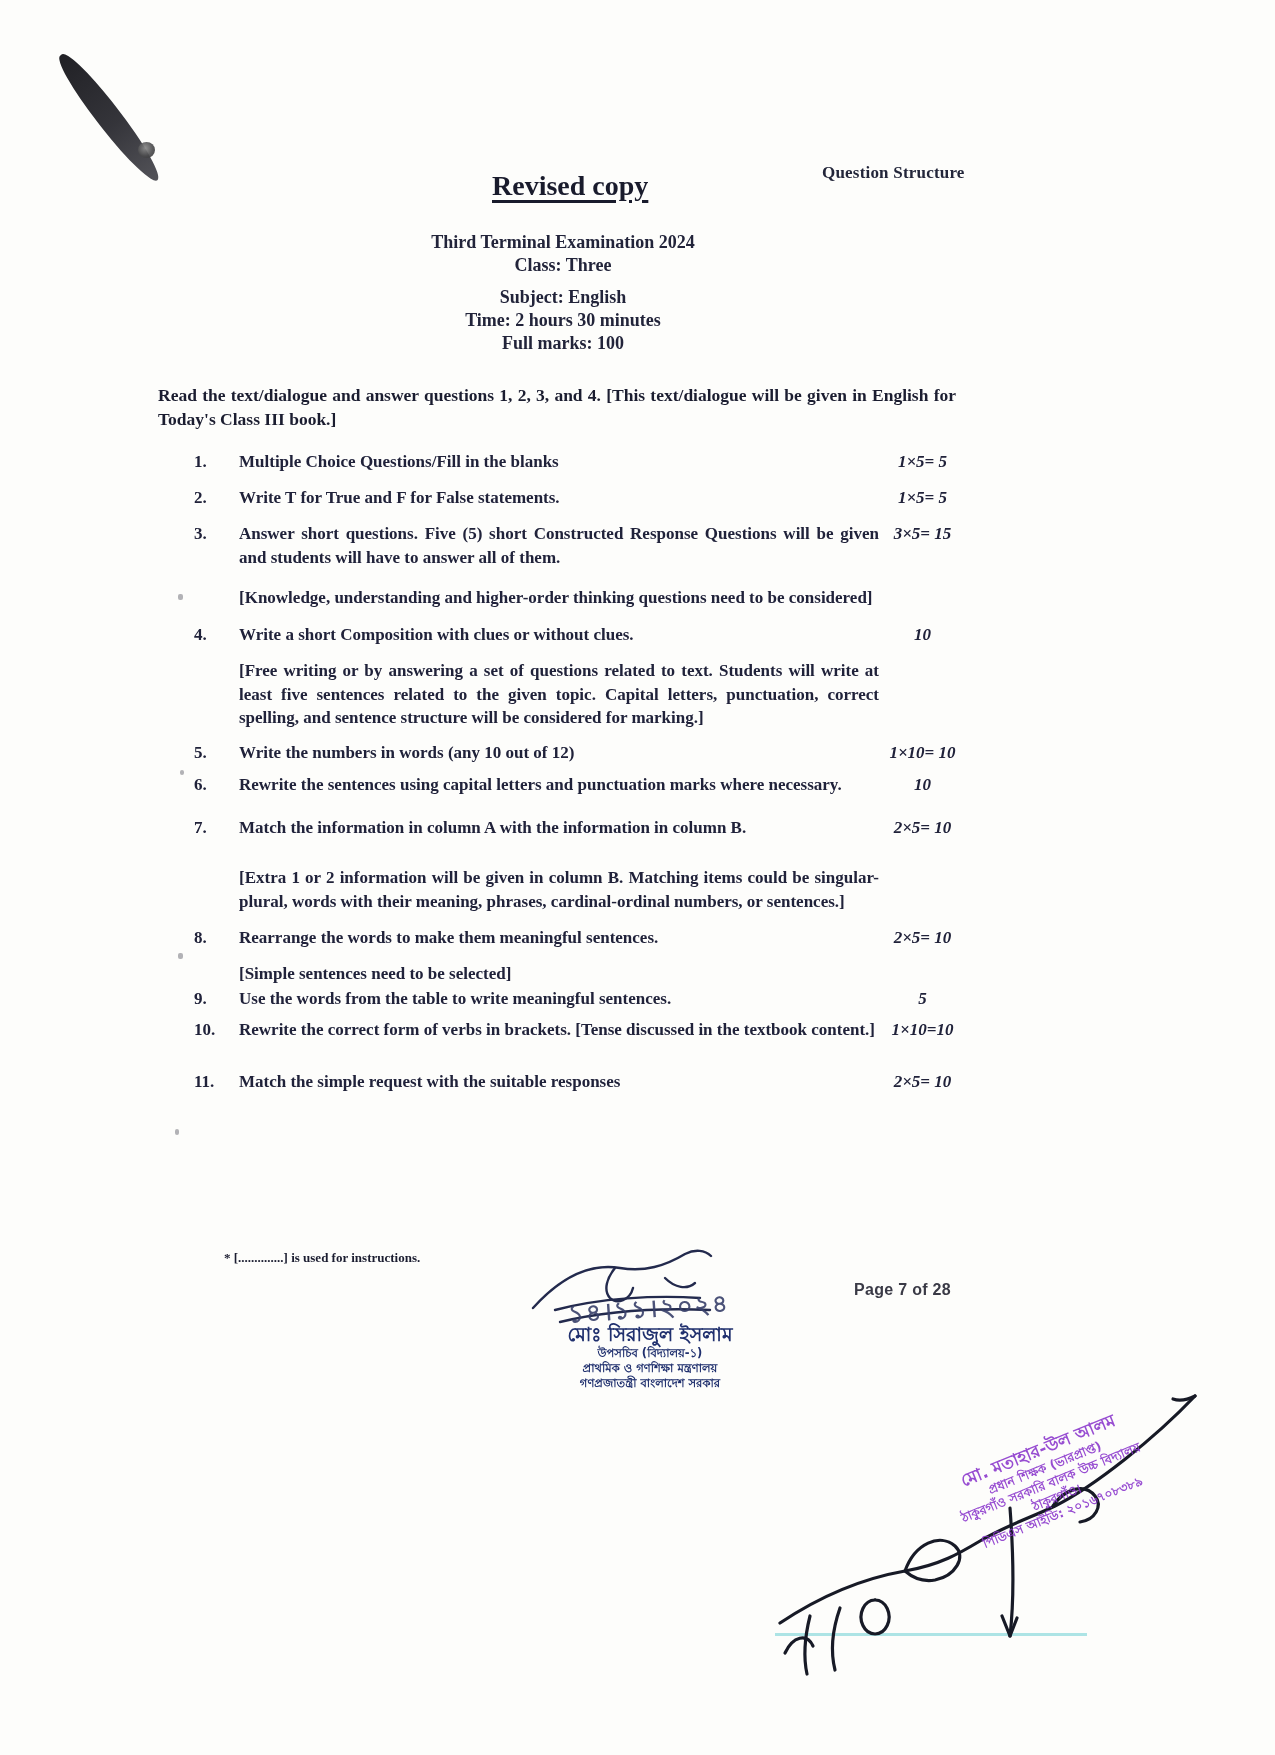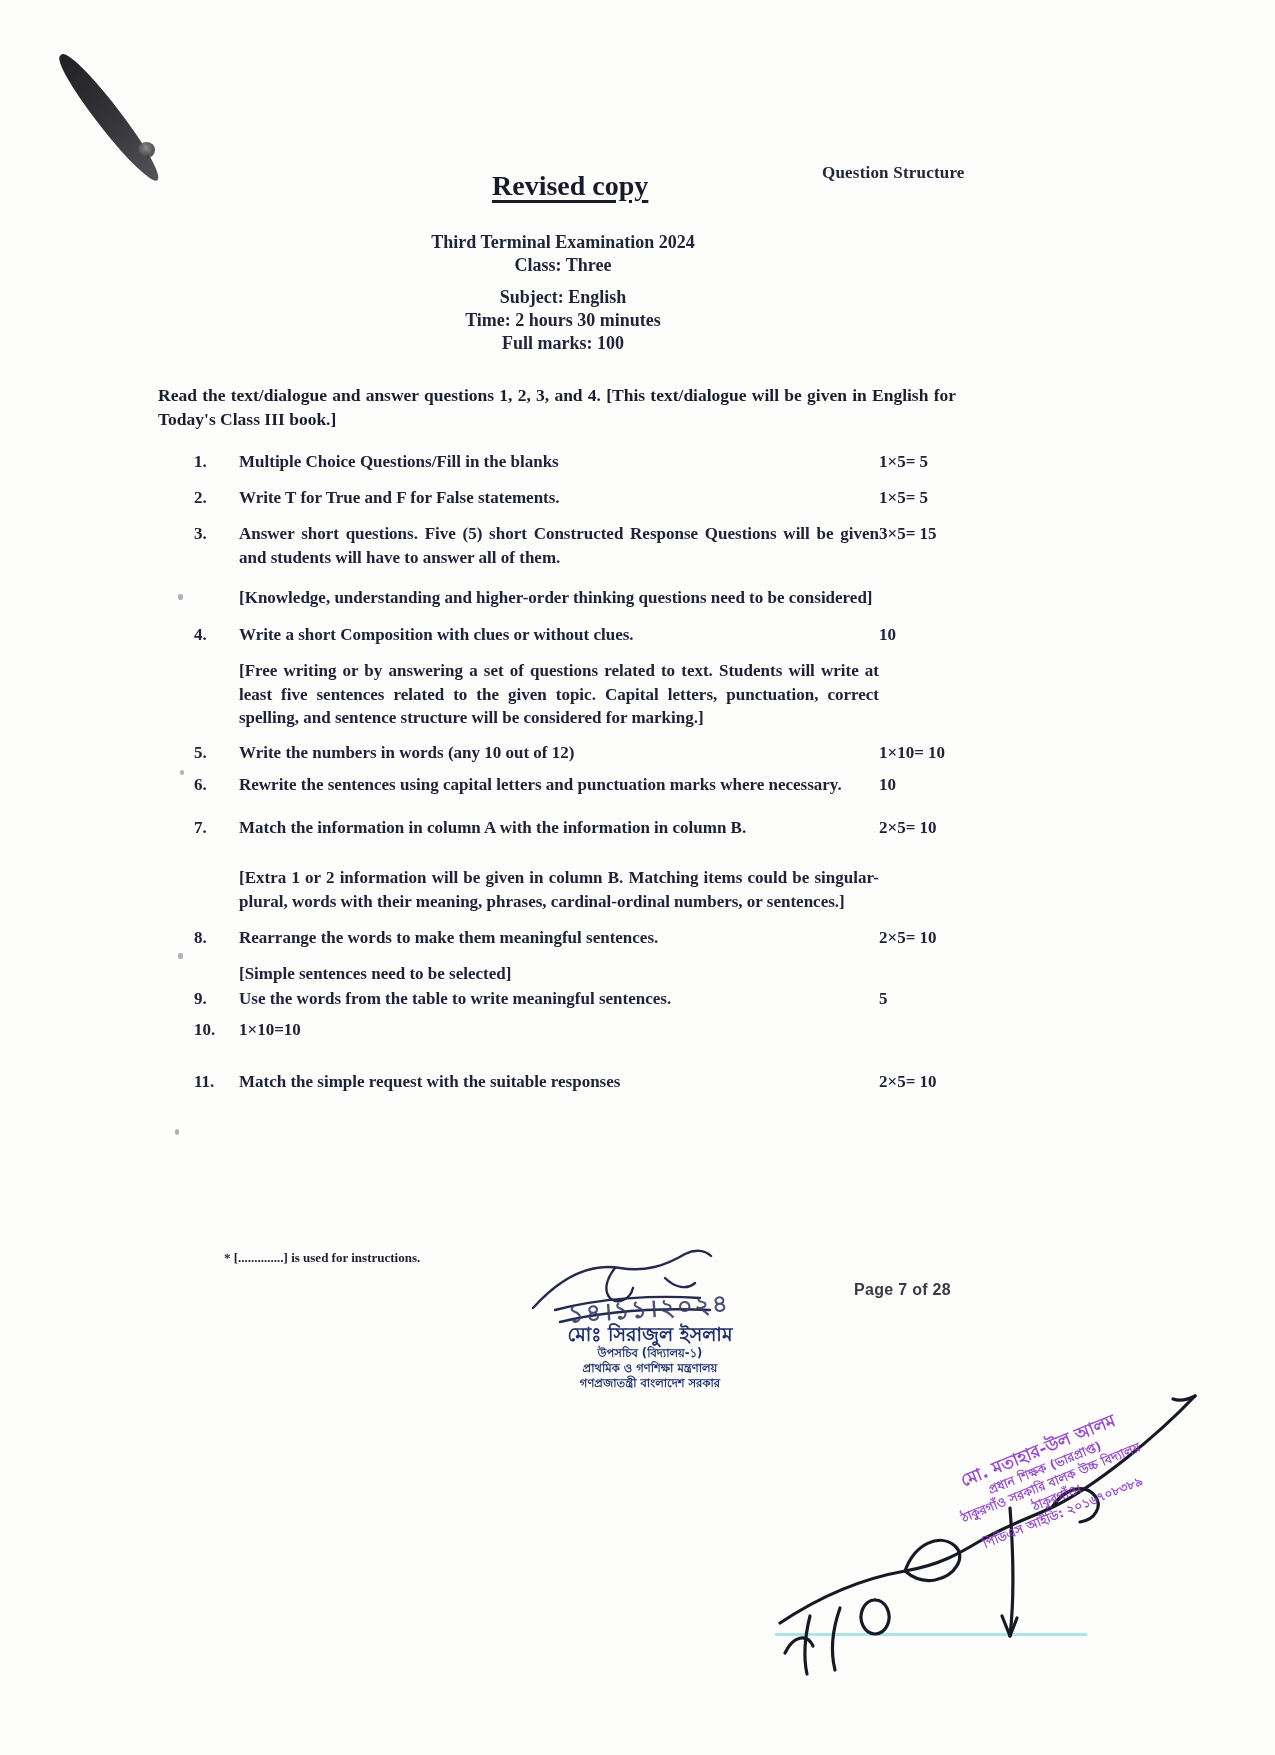"1×5= 5" .row .marks { font-style: none -> italic; text-align: left -> center }
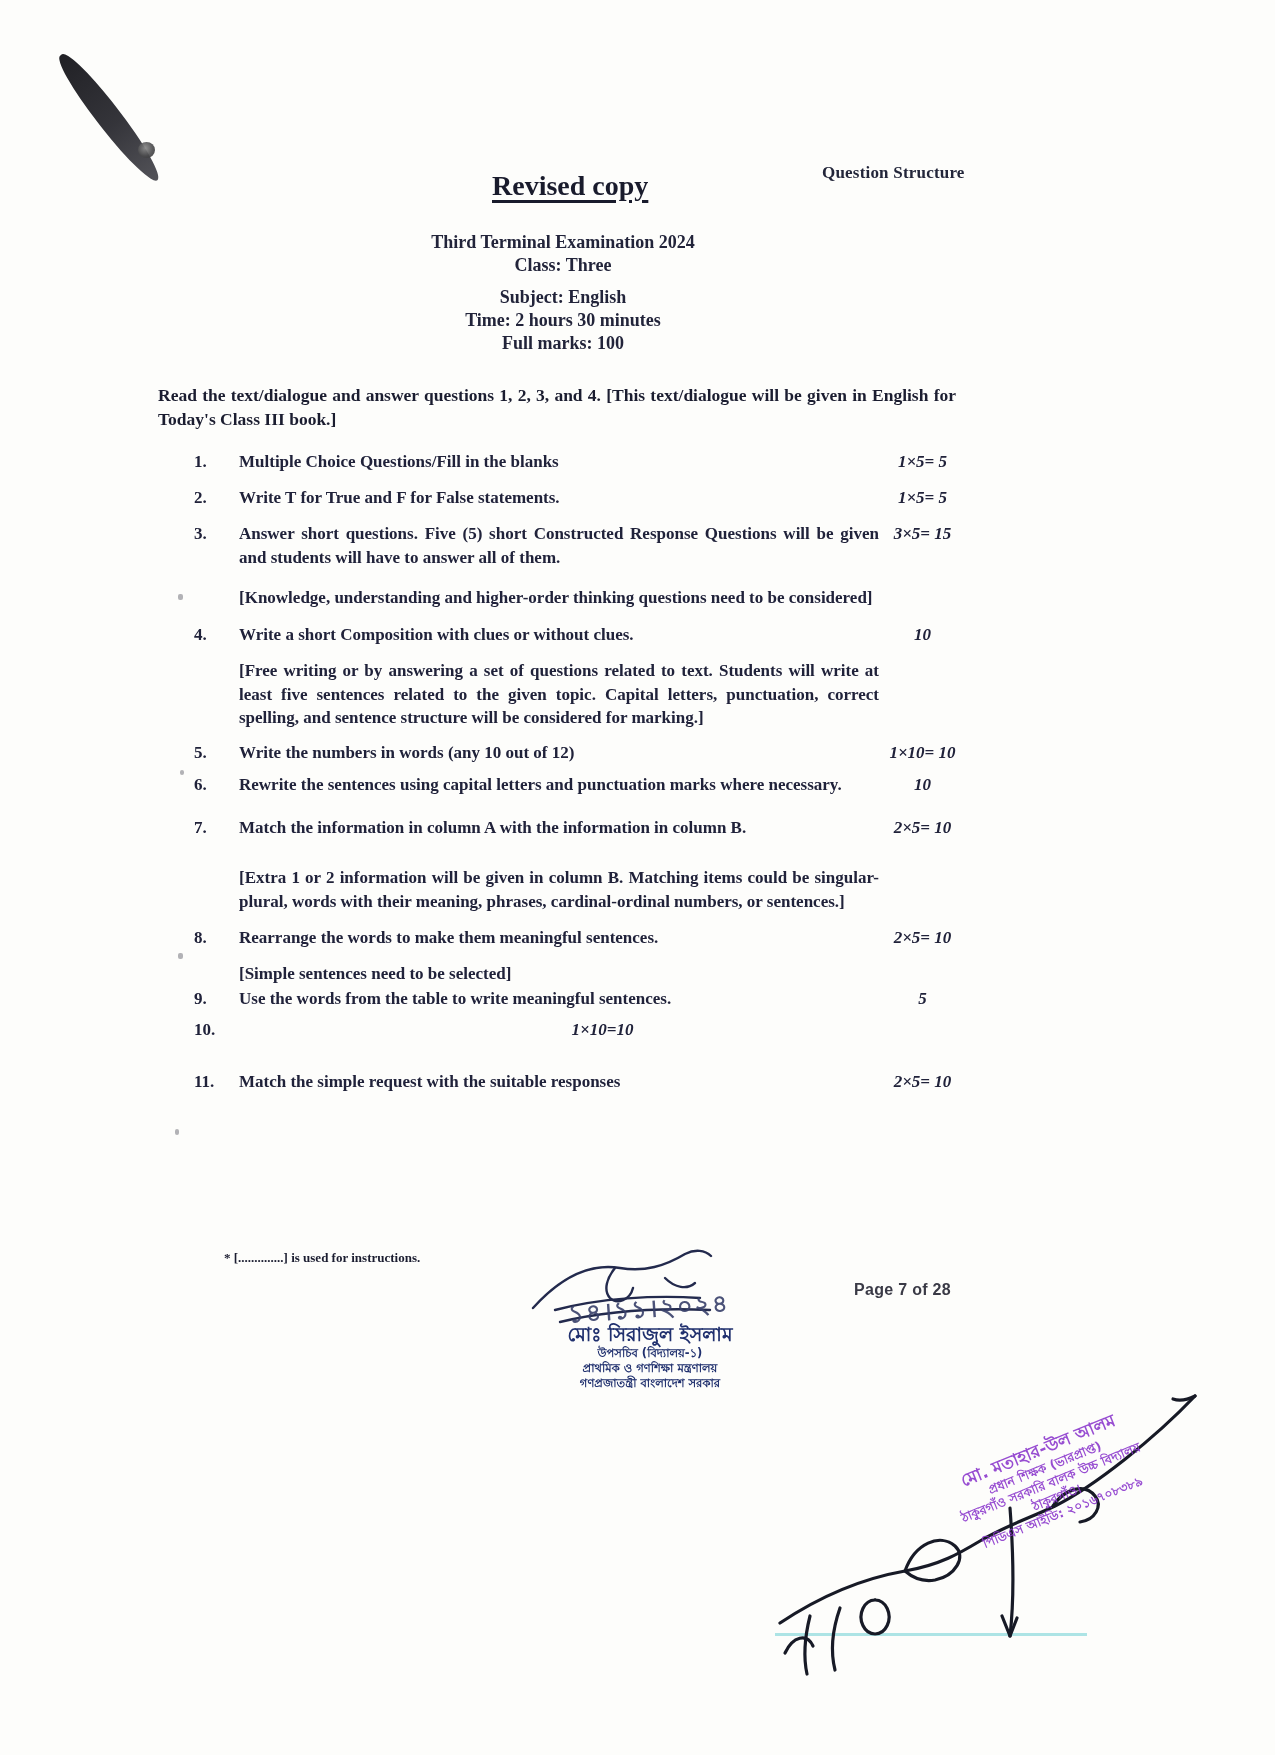"Rewrite the correct form of" span.txt { html: none -> <span>Rewrite the correct form of verbs in brackets. [Tense discussed in the textbook content.]</span> }
